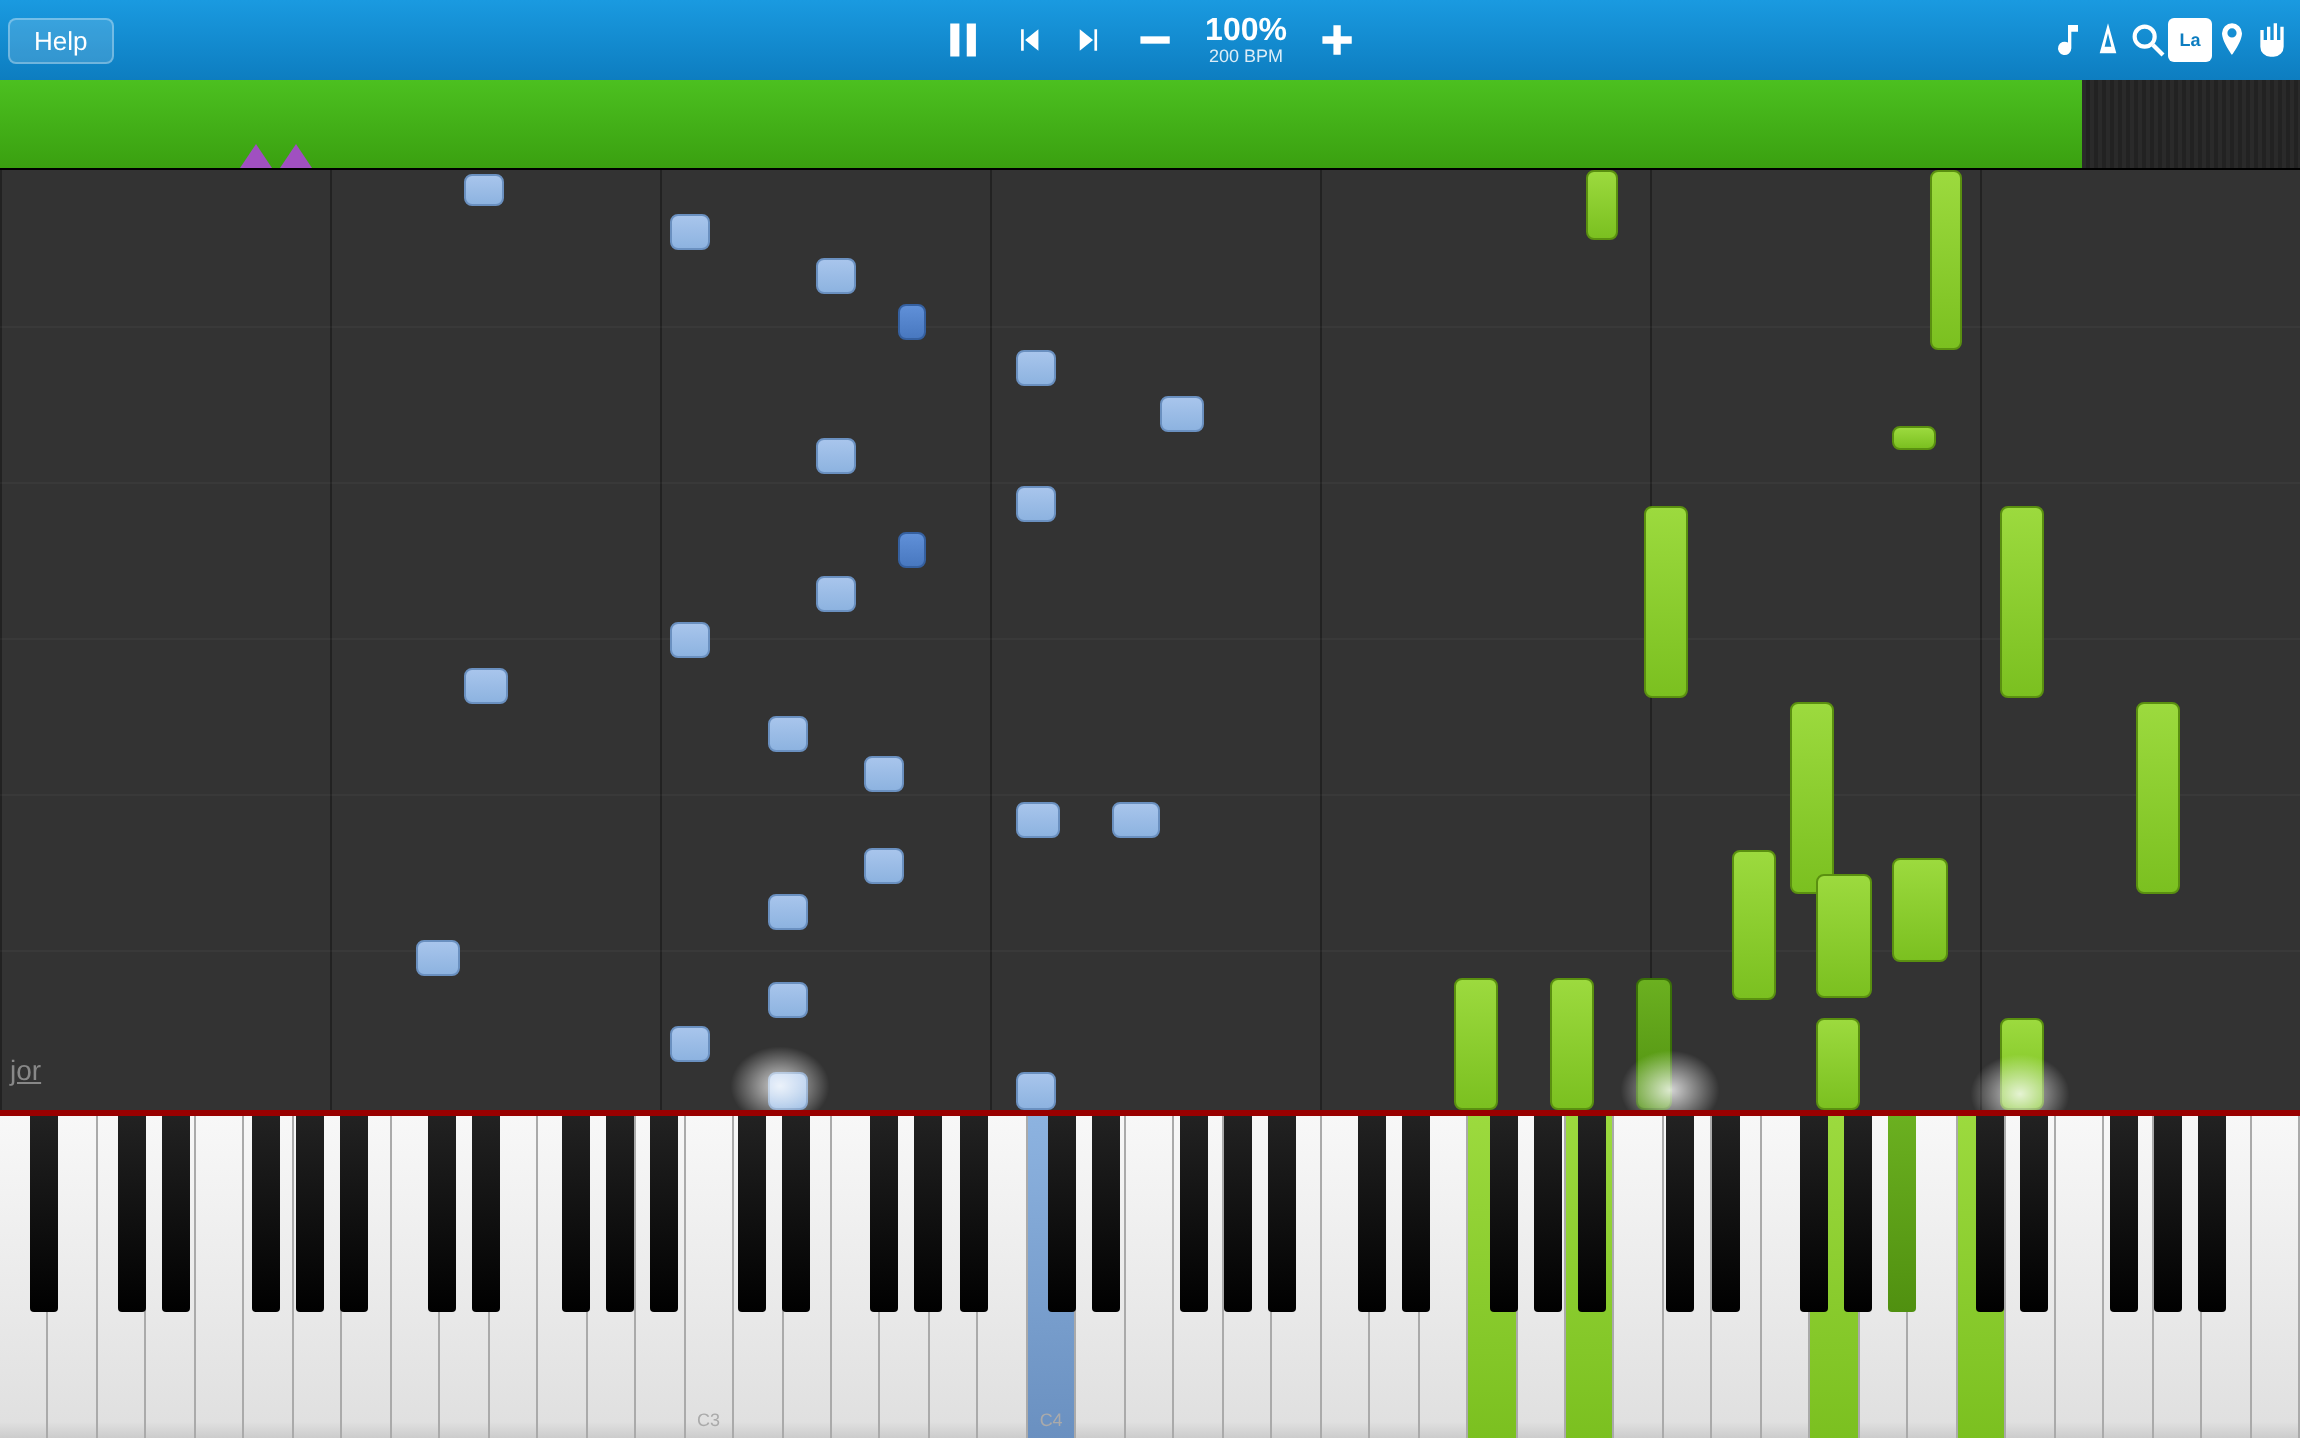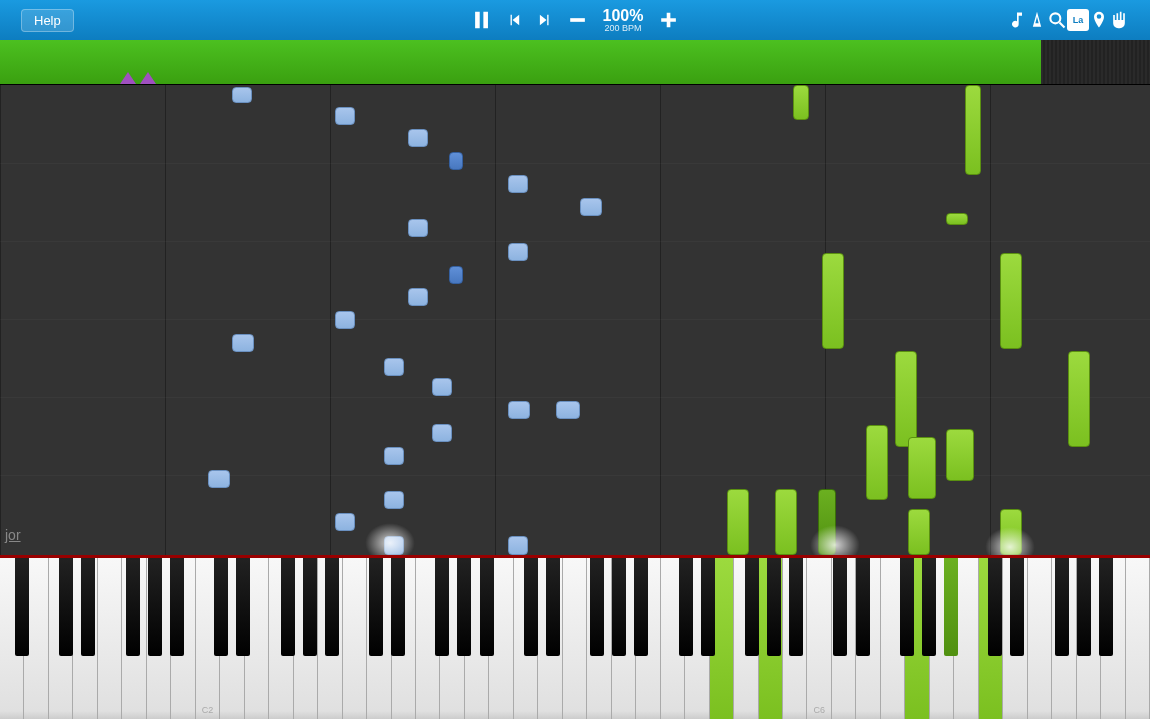"Help" .toolbar { padding: 0 21px -> 0 4px }
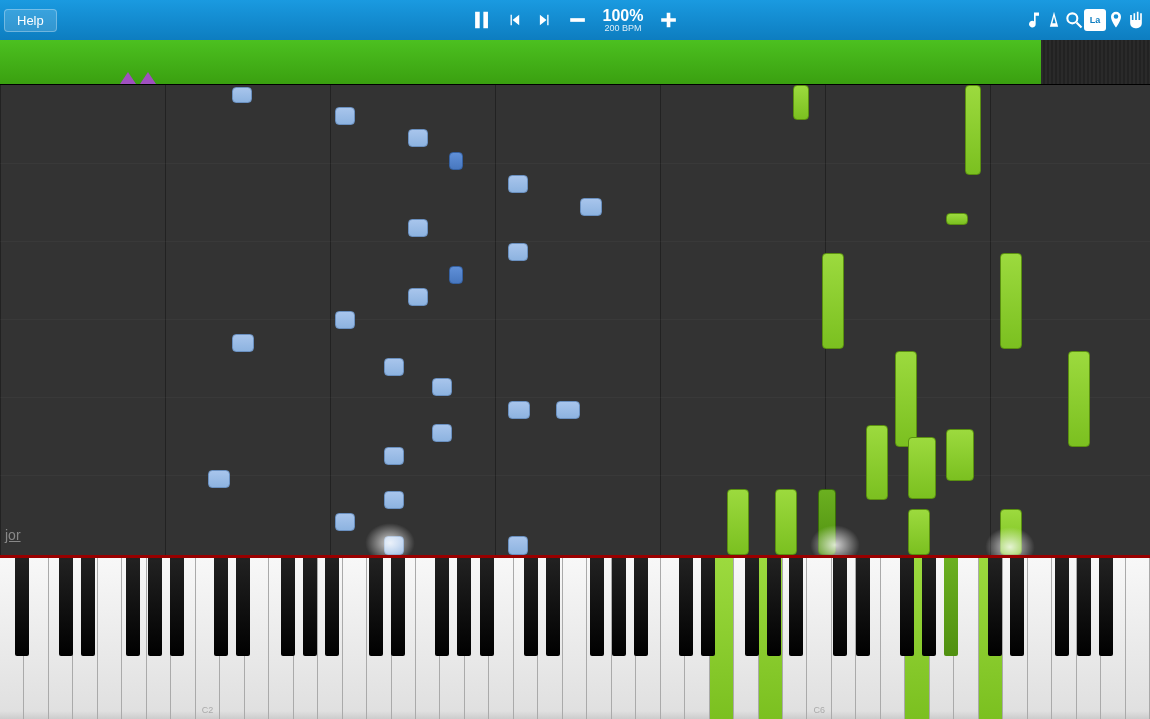"C2" div.white-key { html: <div> <div>C2</div> </div> -> none }
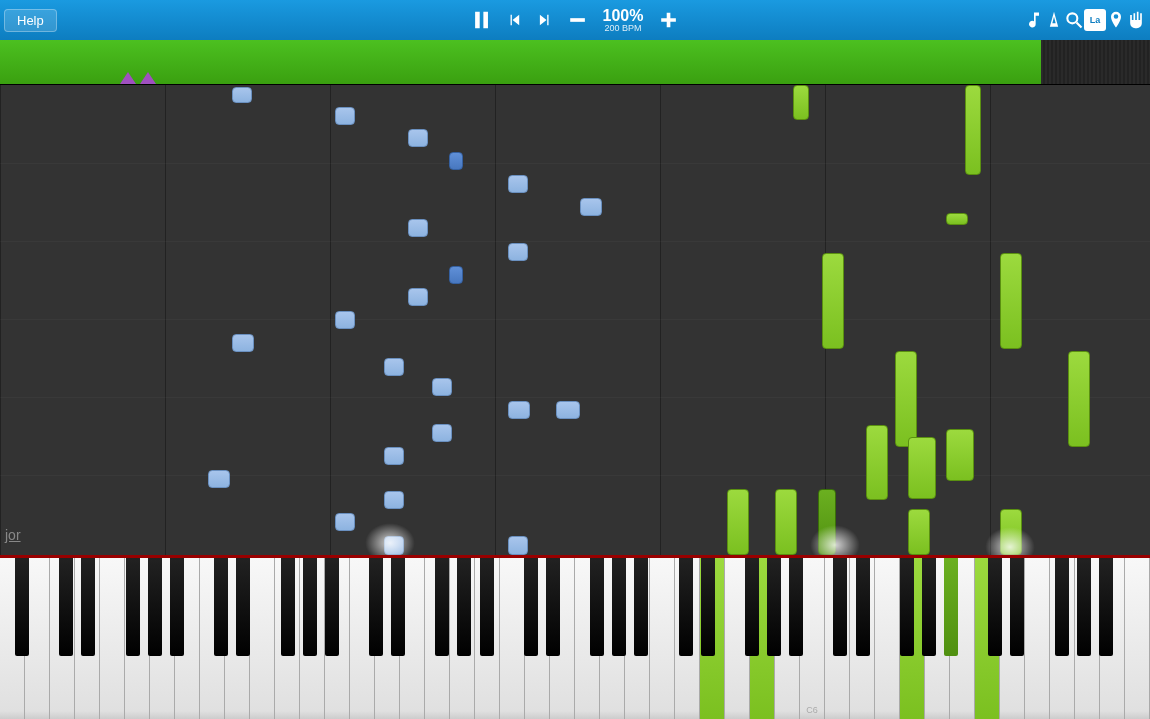"C3" div.white-key { html: none -> <div> <div>C3</div> </div> }
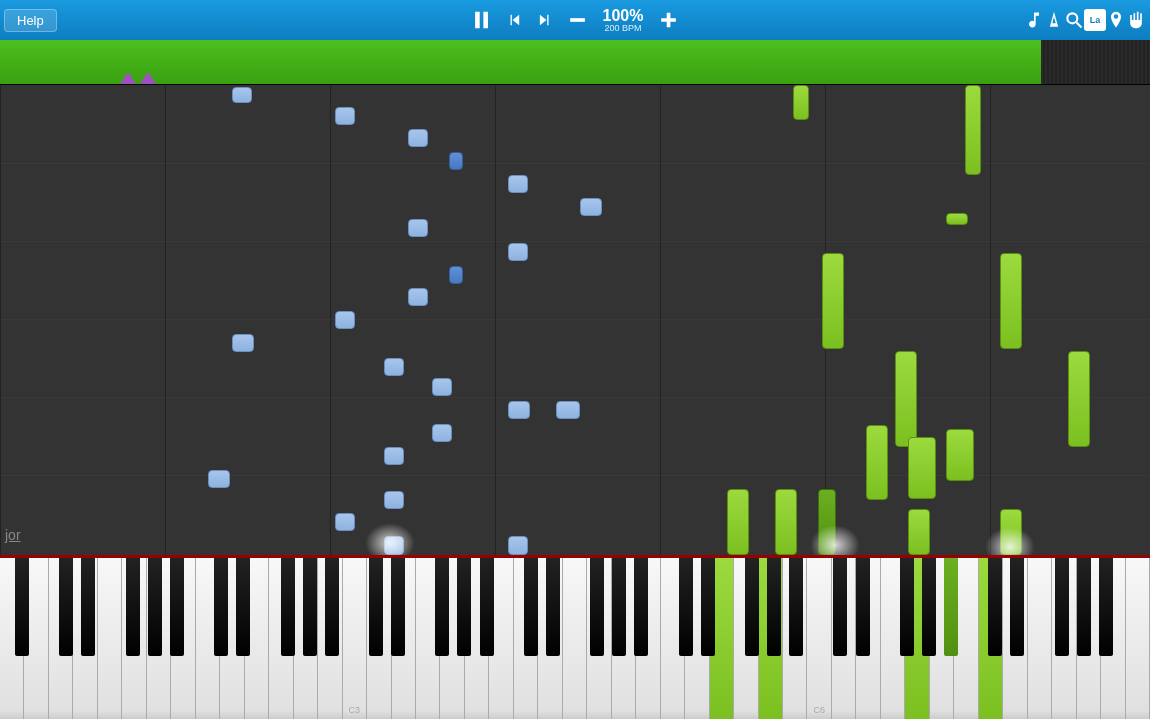"C4" div.white-key { html: none -> <div> <div>C4</div> </div> }
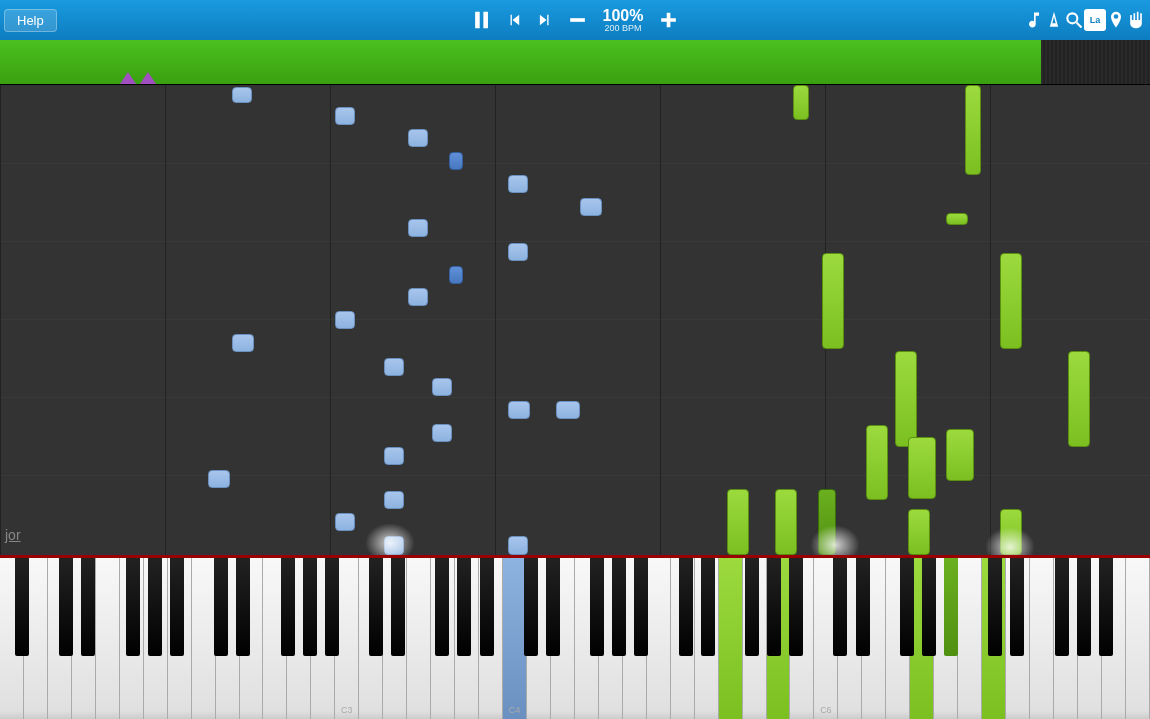"C6" div.white-key { html: <div> <div>C6</div> </div> -> none }
